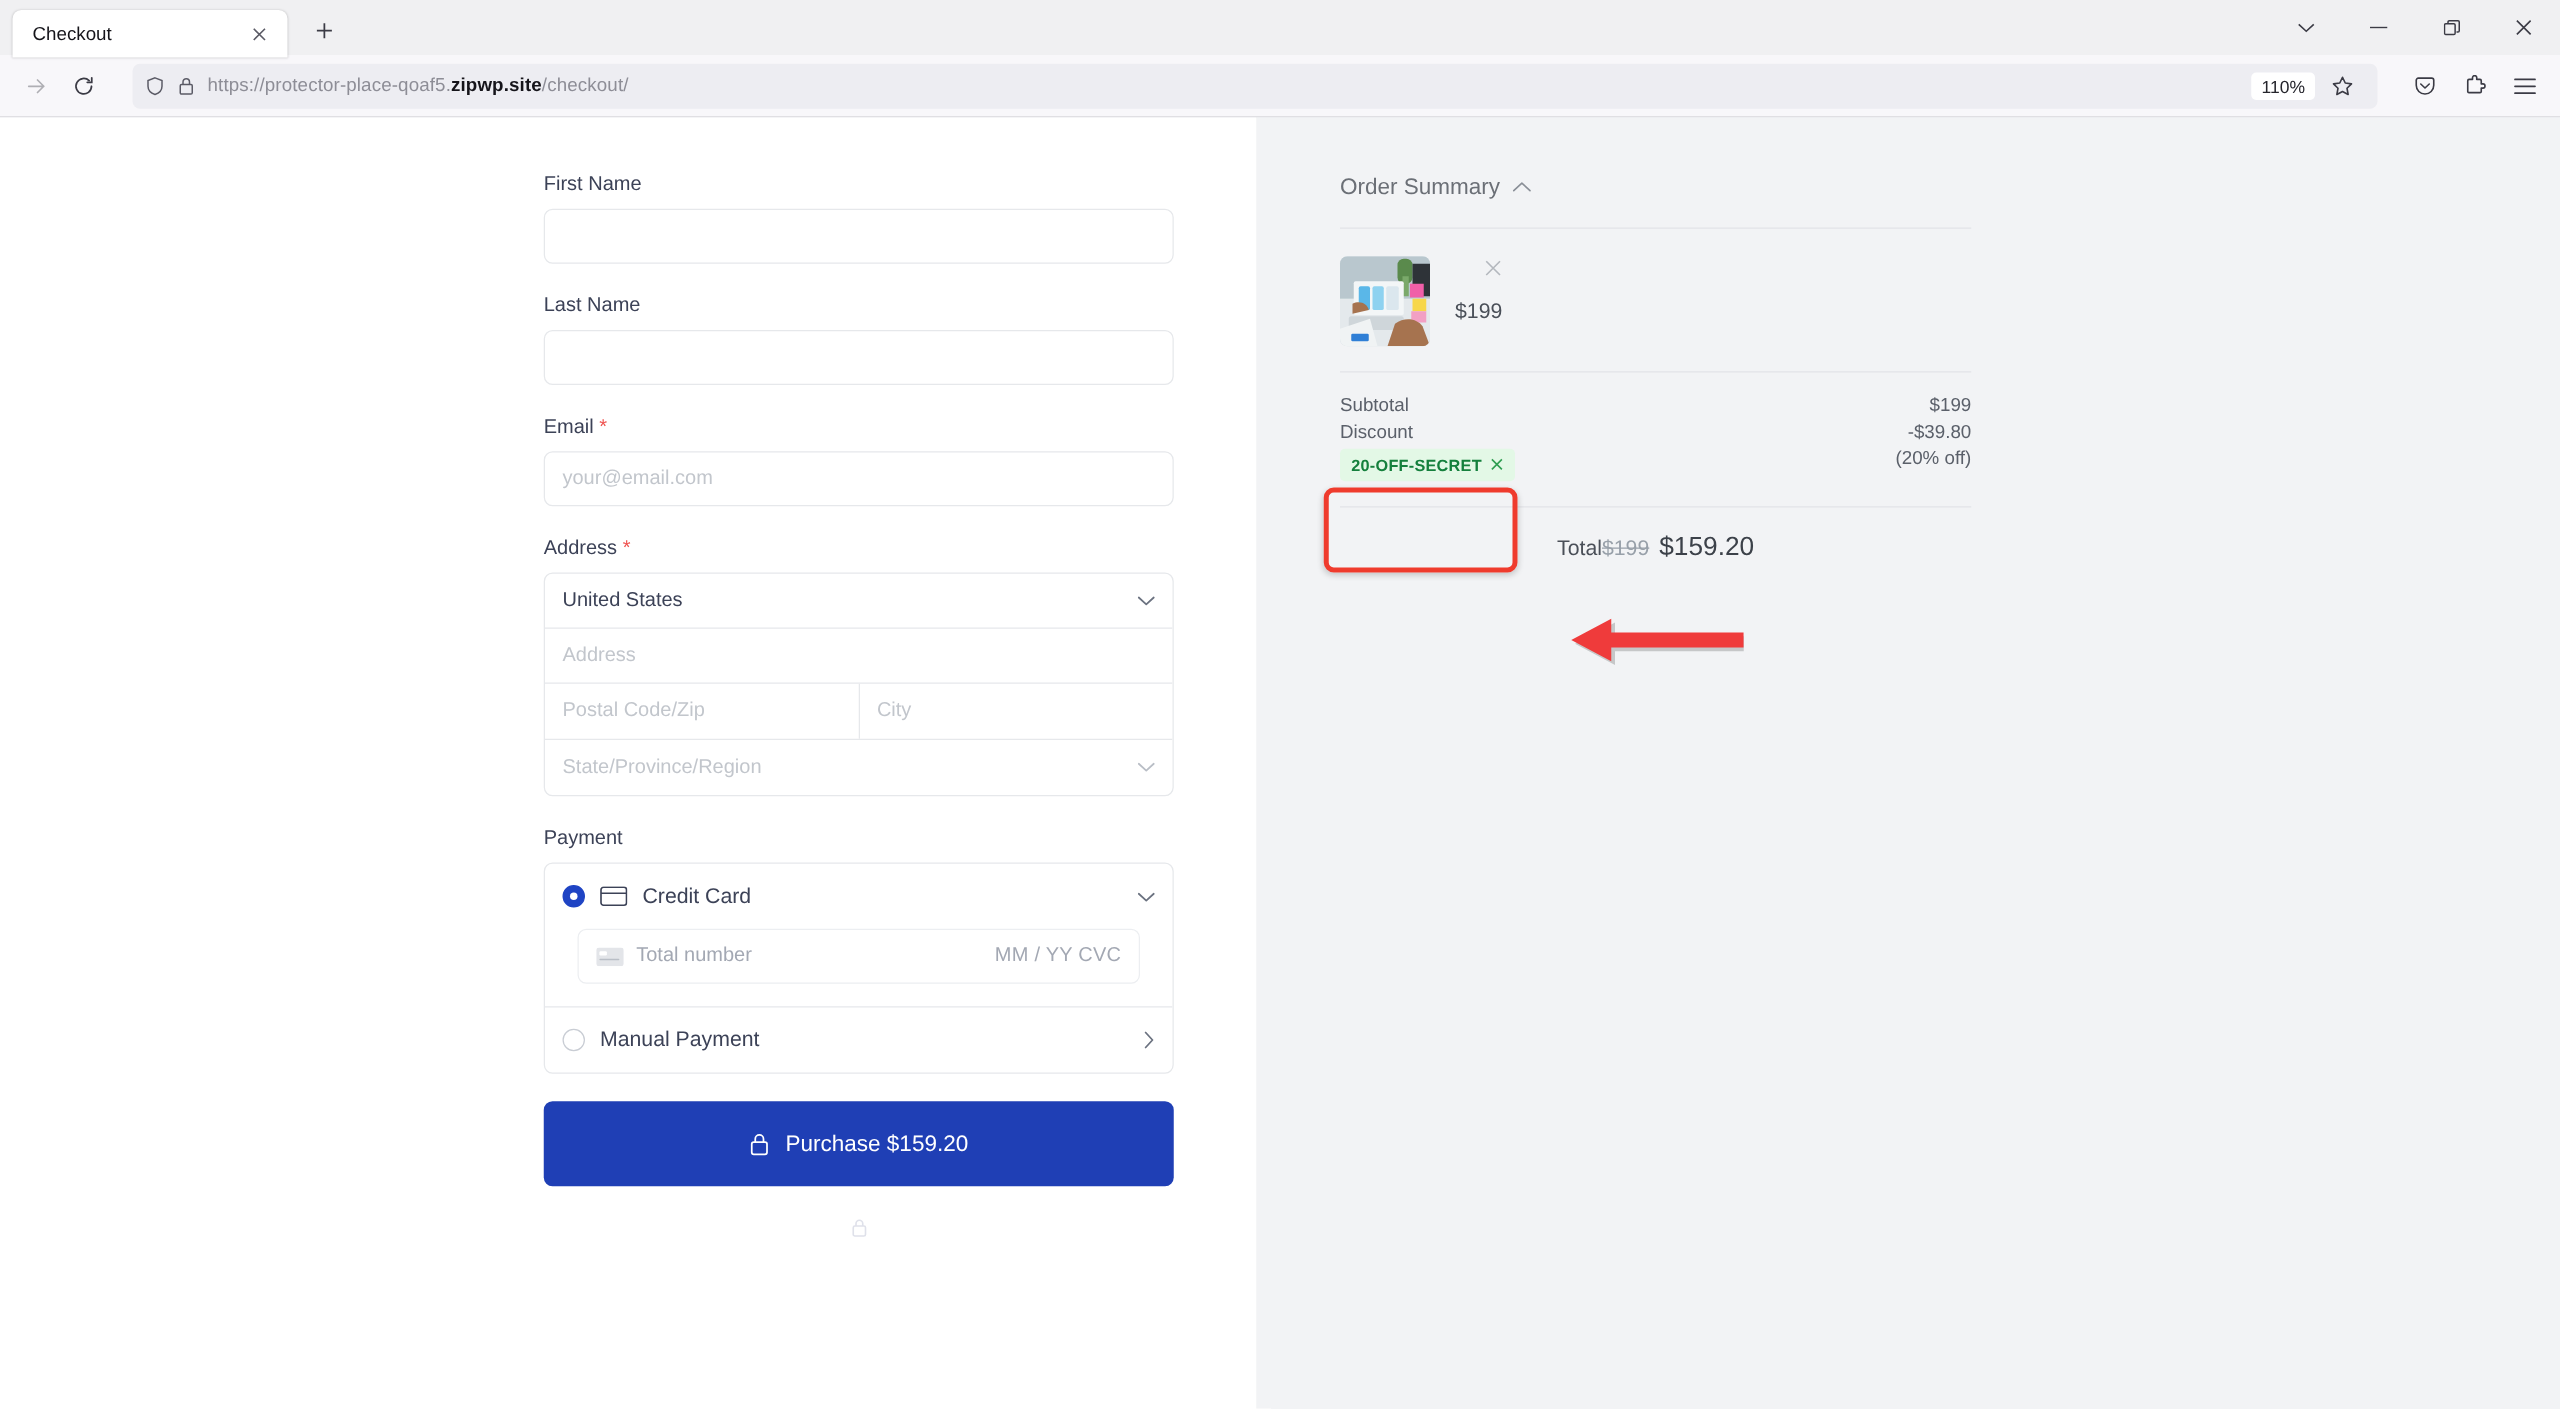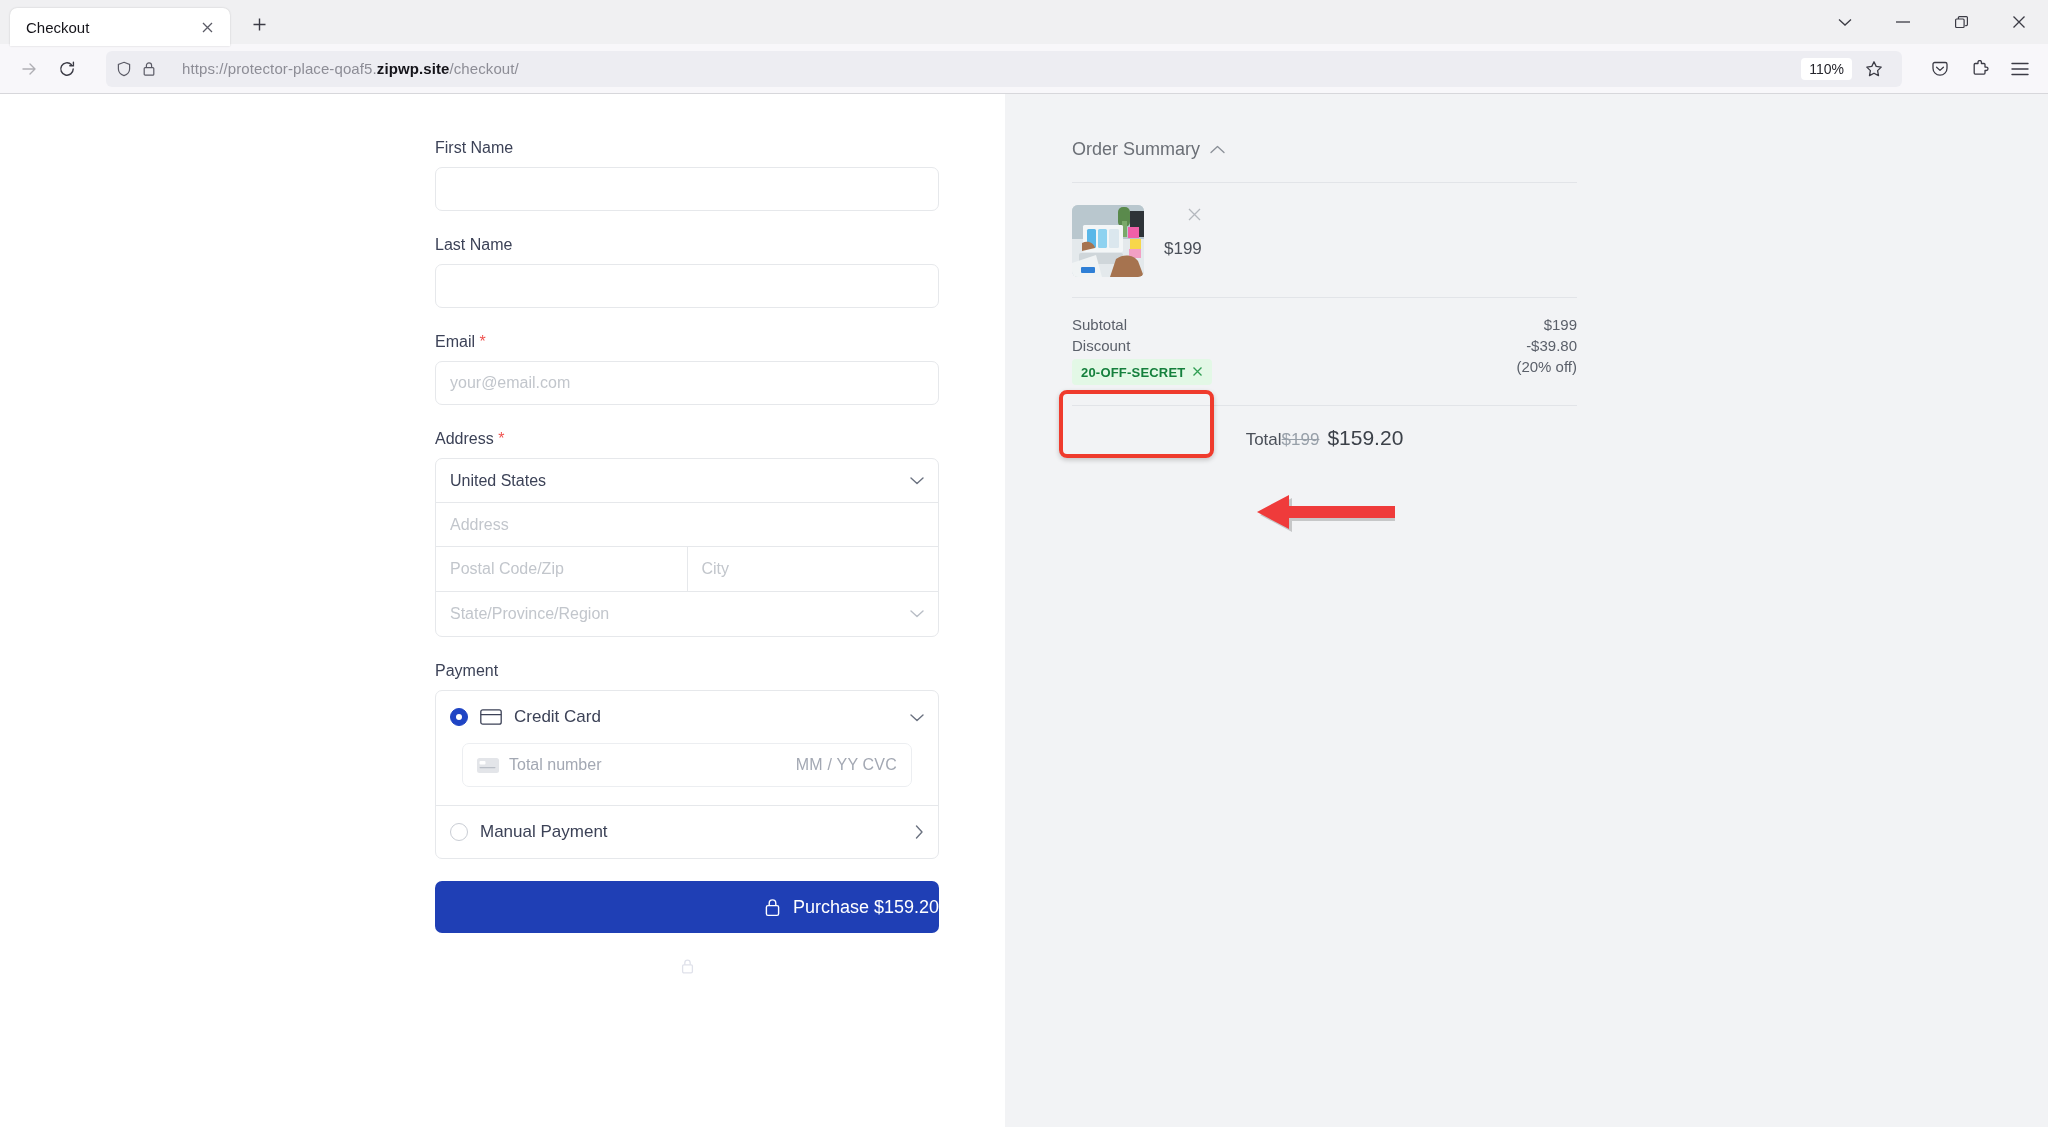"https://protector-place-qoaf5.zipwp.site" .url-text { margin-left: 26px -> 10px }
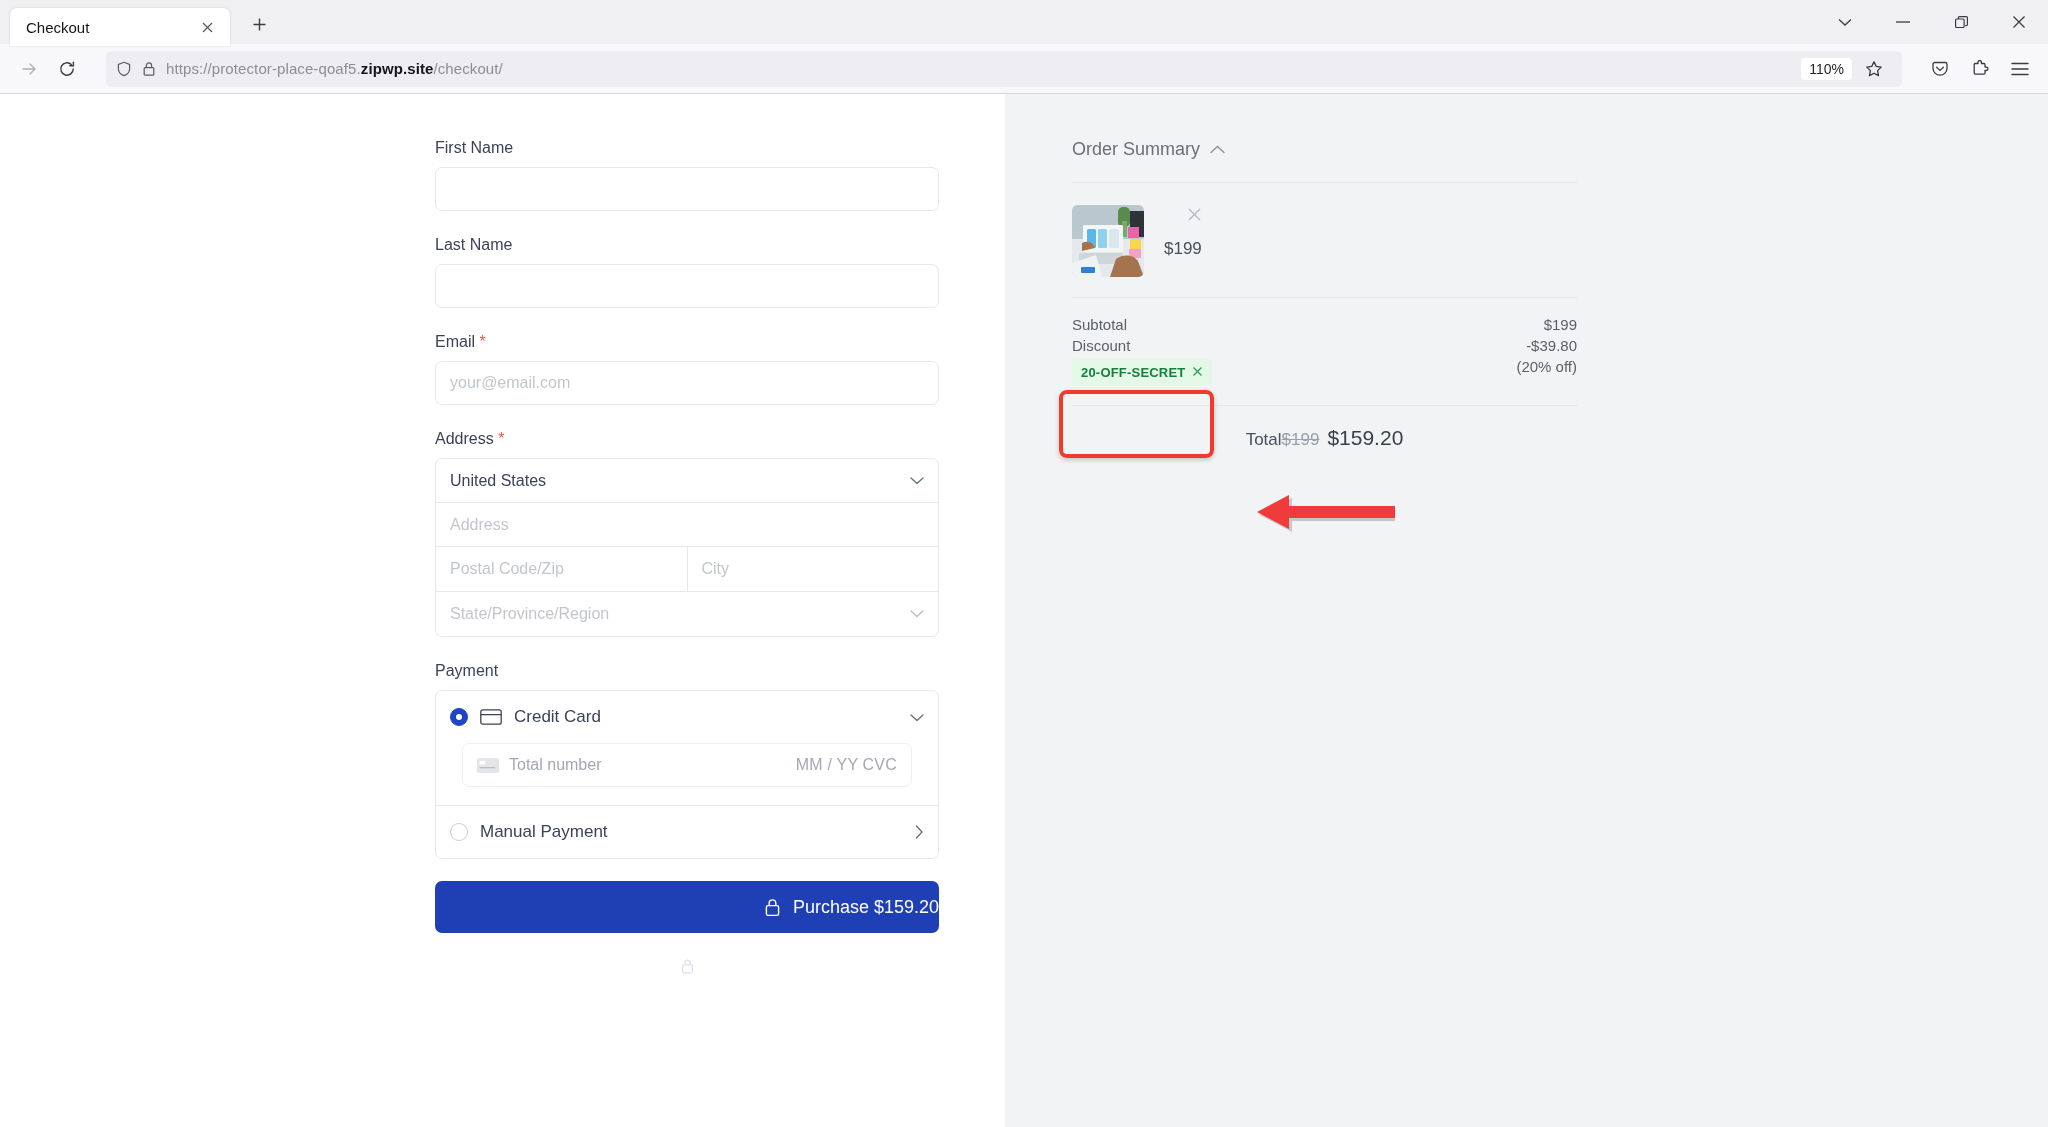"Purchase $159.20" .purchase-btn { height: 52px -> 68px; justify-content: flex-end -> center }
